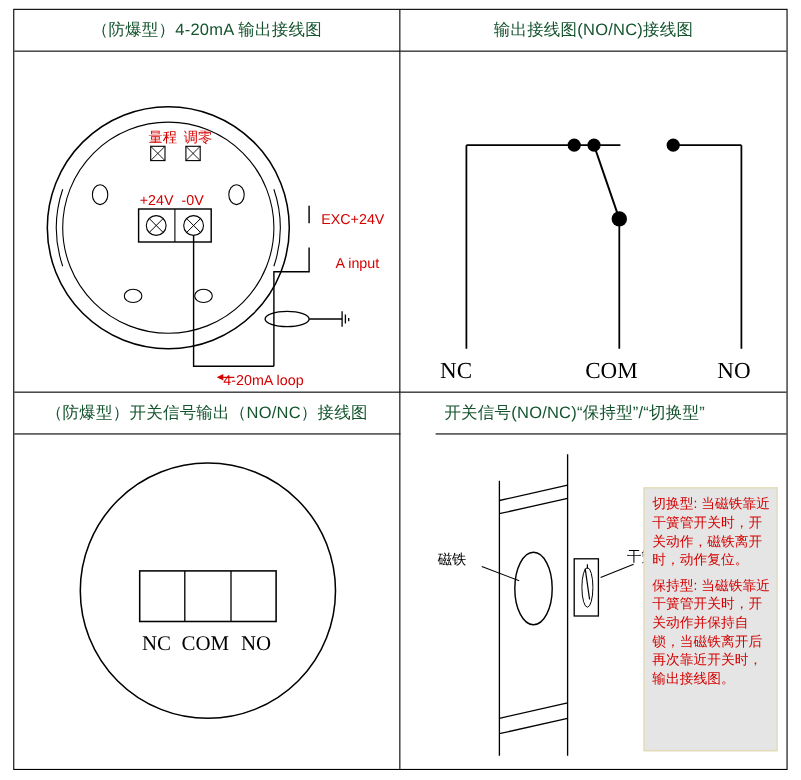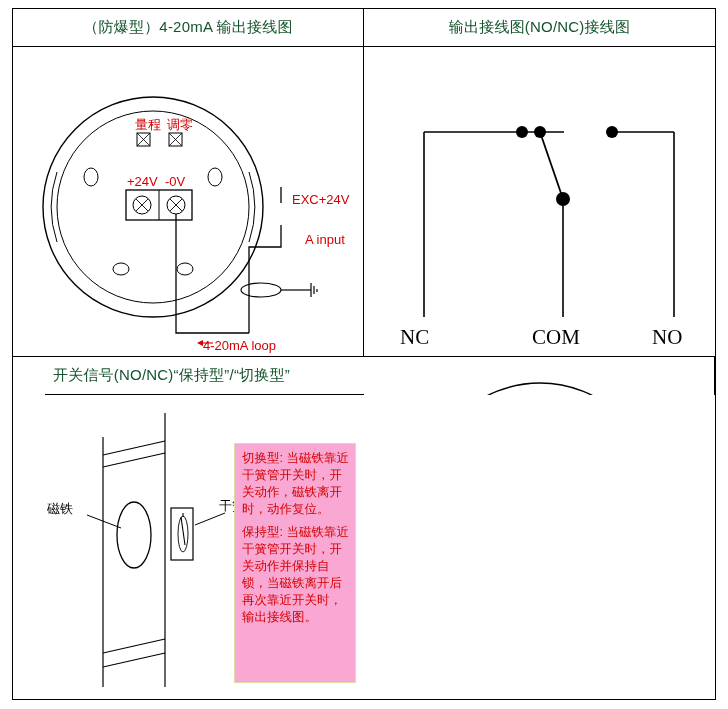"（防爆型）开关信号输出（NO/NC）接线图" div.cell { html: none -> <div> <span>（防爆型）开关信号输出（NO/NC）接线图</span> </div> }
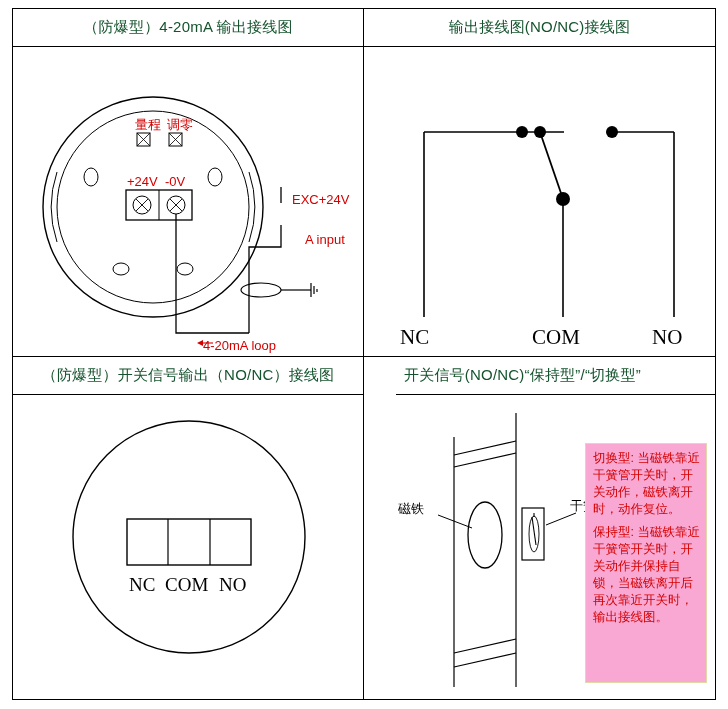"切换型: 当磁铁靠近干簧管开关时，开关动作，磁铁离开时，动作复位。" .note-box { background: #f9a8d4 -> #e5e5e5 }
